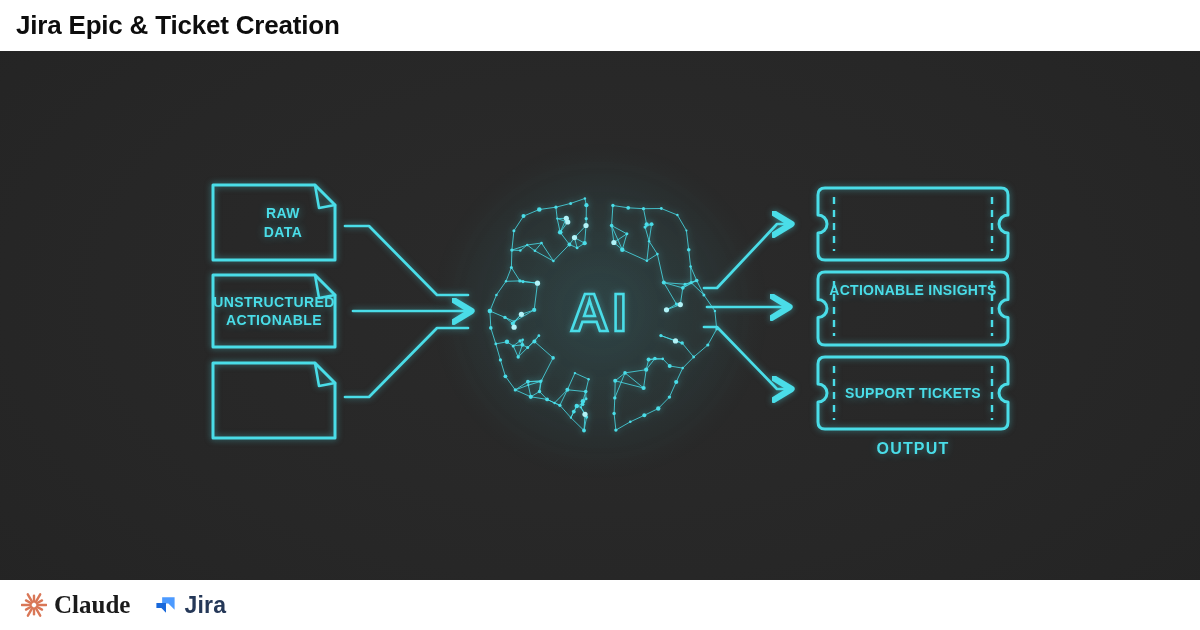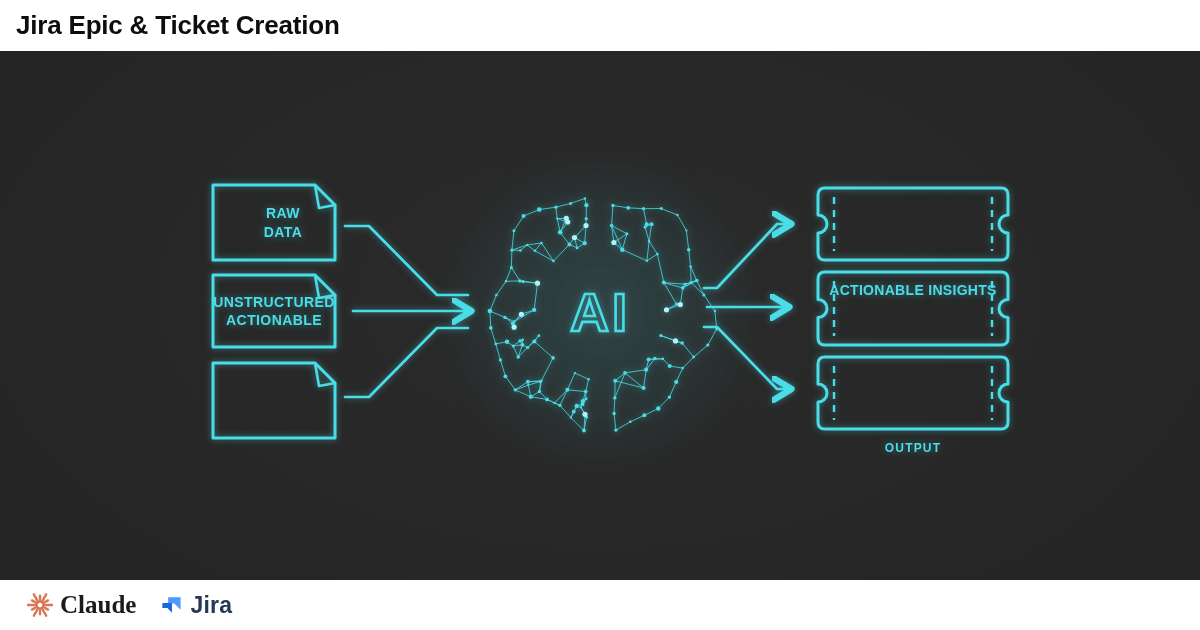"SUPPORT TICKETS" div.neon-label { html: none -> <div> <span>SUPPORT TICKETS</span> </div> }
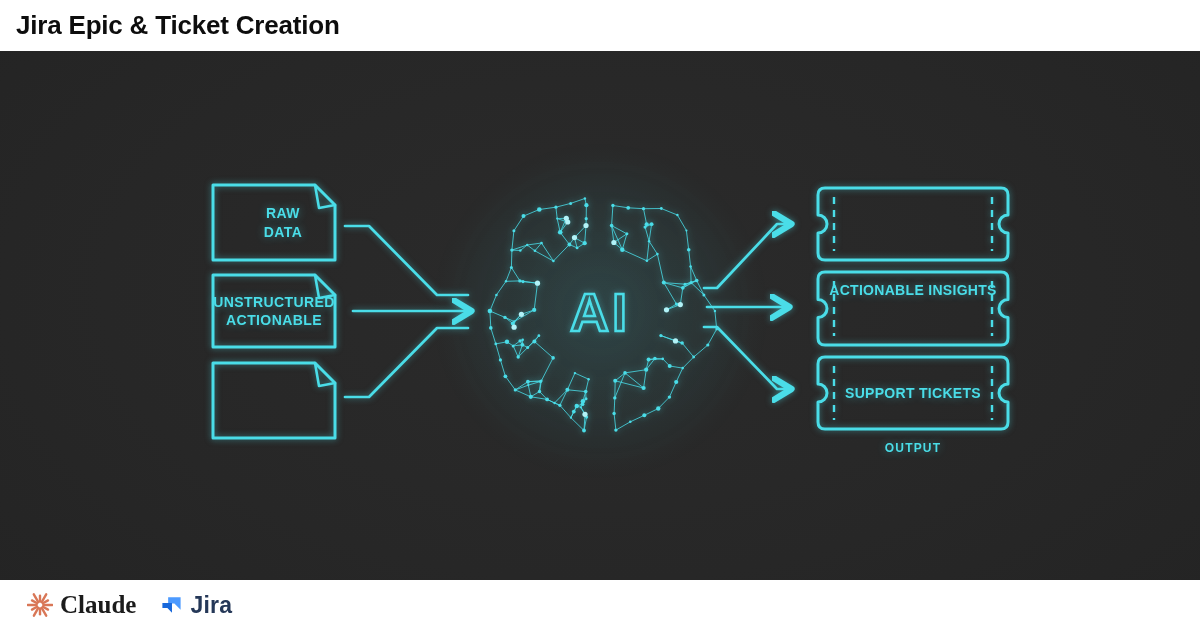"OUTPUT" .output-caption { font-size: 12px -> 16px }
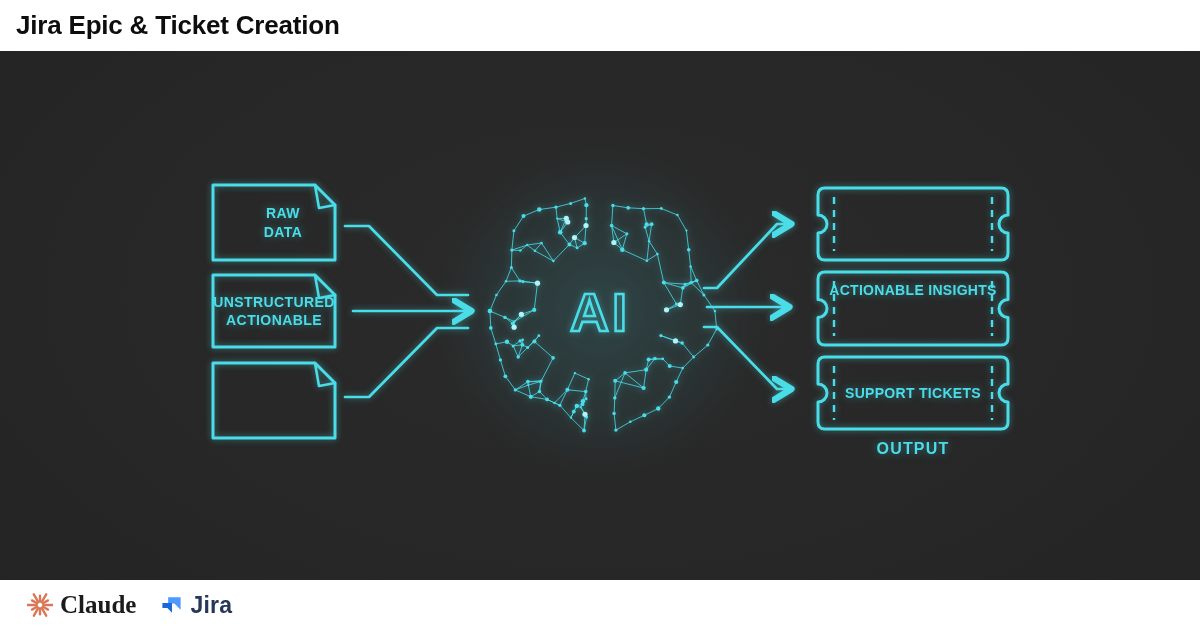"Claude" .footer { padding-left: 27px -> 21px }
